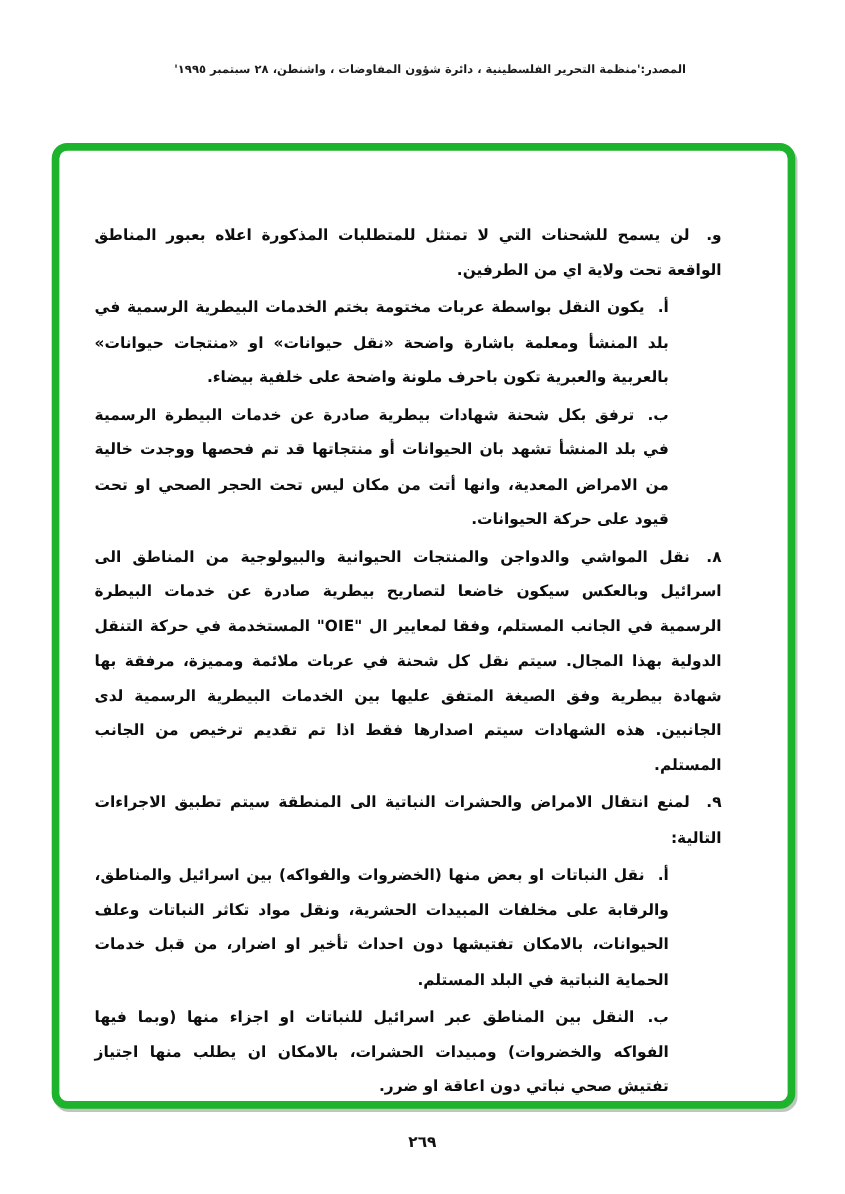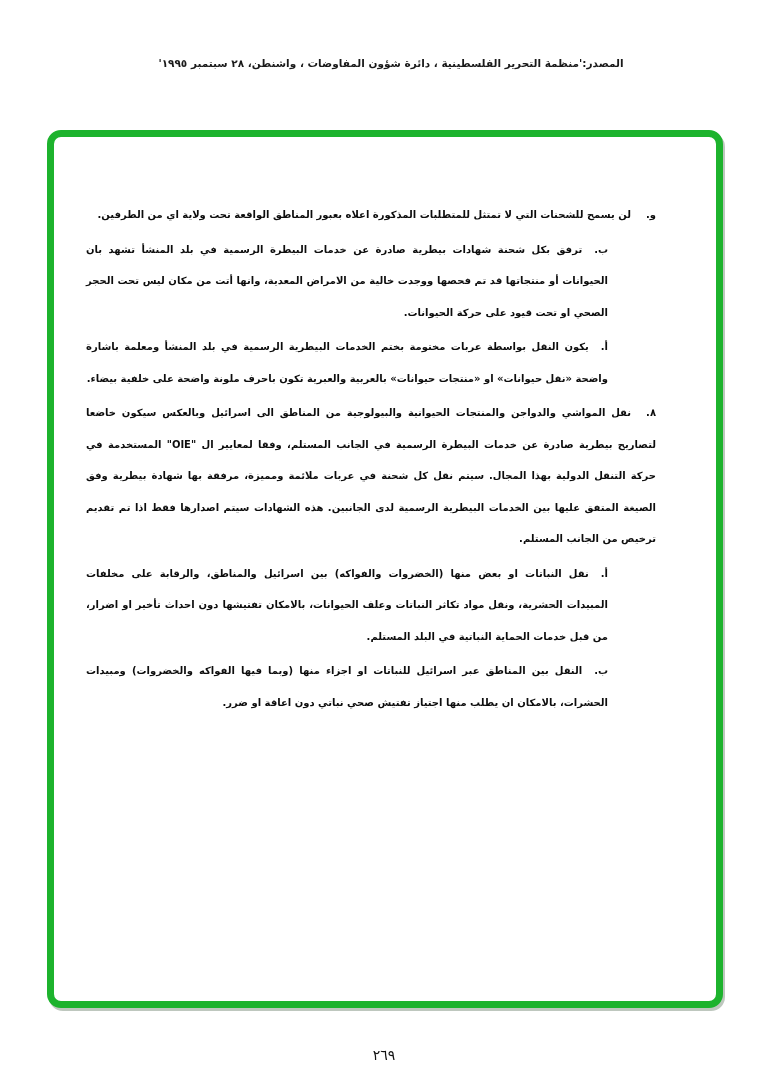"و.لن يسمح للشحنات التي لا" .item { font-size: 10px -> 14px }
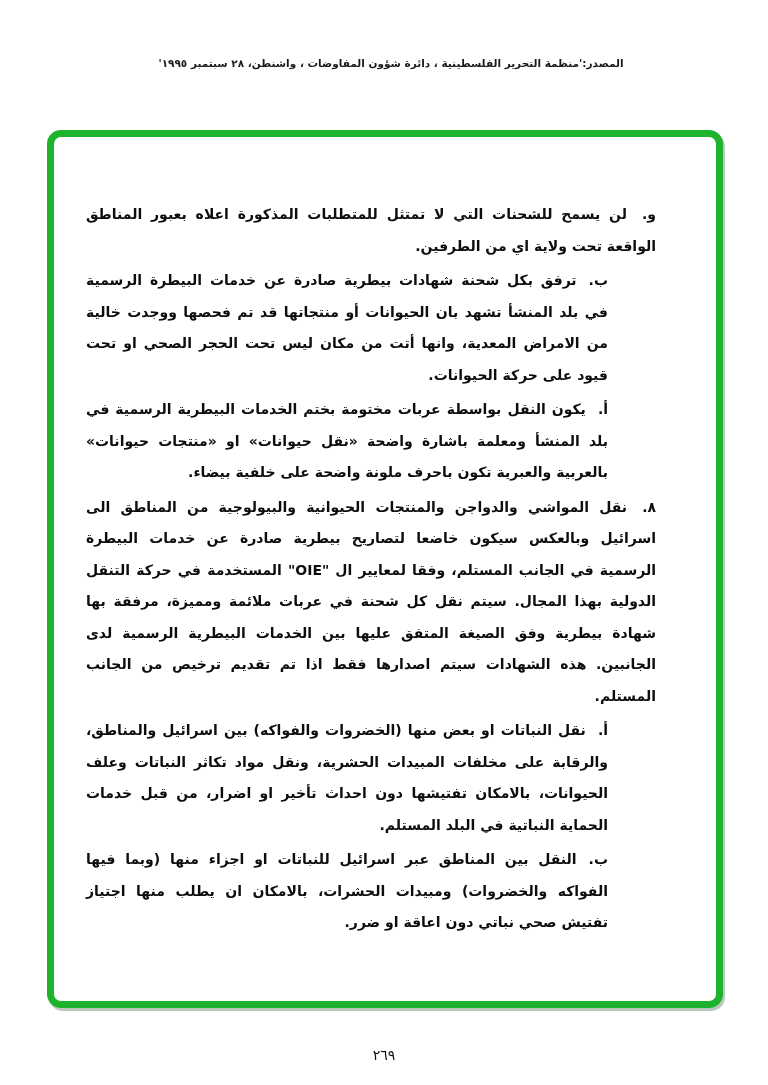"ب.ترفق بكل شحنة شهادات بيطرية" div.item { order: before "أ.يكون النقل بواسطة عربات مختومة" -> after "أ.يكون النقل بواسطة عربات مختومة" }
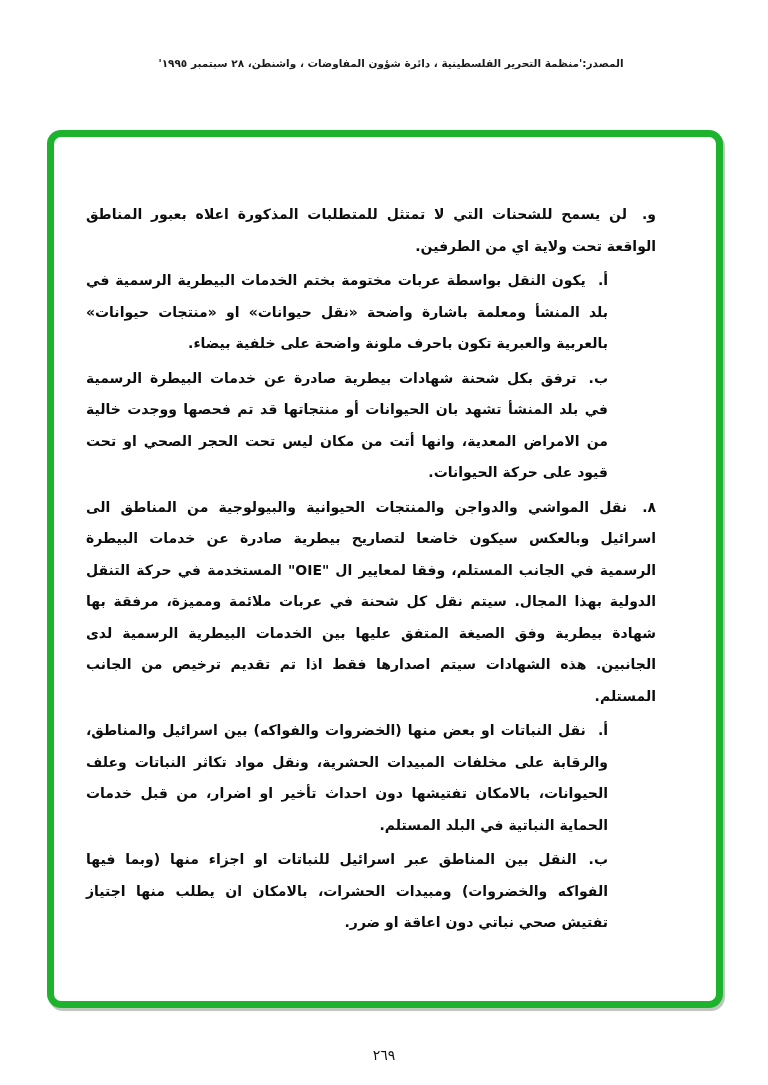"٩.لمنع انتقال الامراض والحشرات النباتية" div.item { html: none -> <div> <span>٩.</span><span>لمنع انتقال الامراض والحشرات النباتية الى المنطقة سيتم تطبيق الاجراءات التالية:</span> </div> }
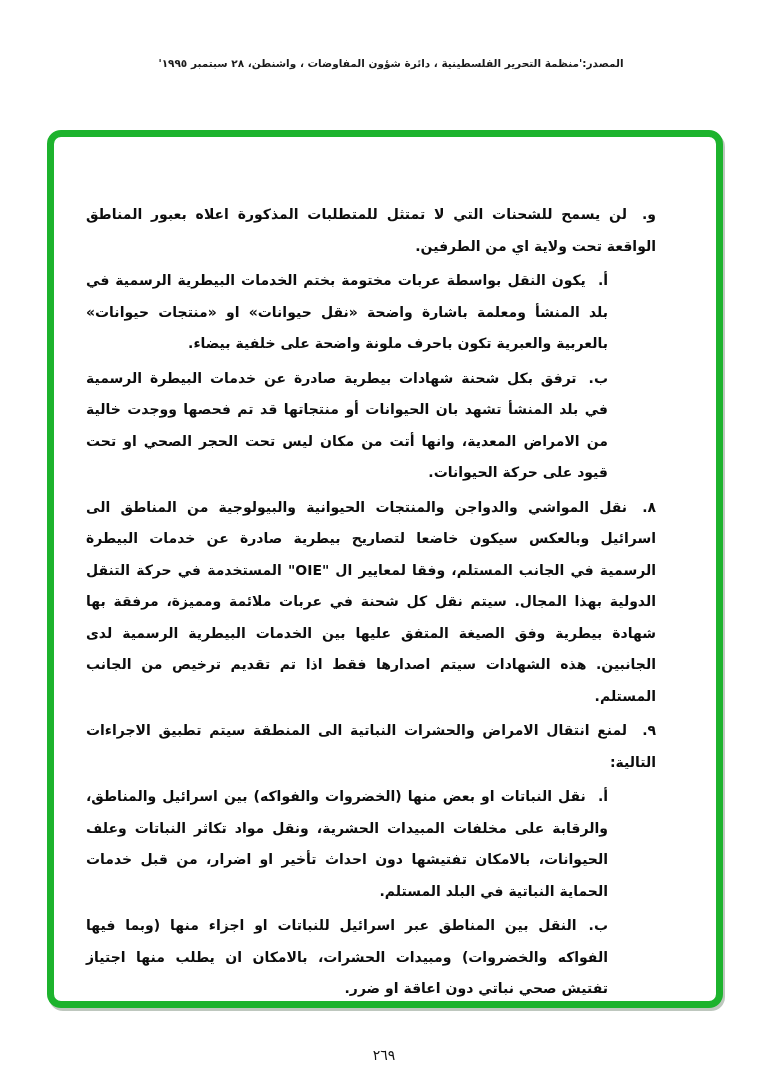"٢٦٩" .page-number { font-weight: normal -> bold; margin-top: 16px -> none }
